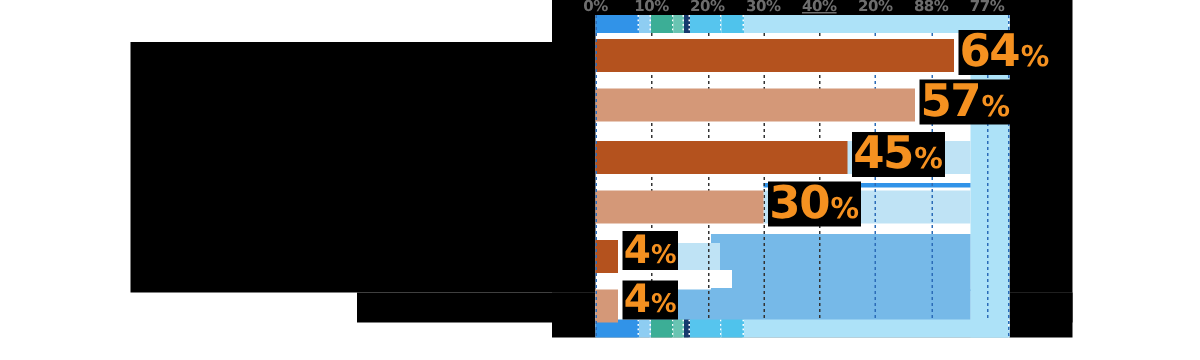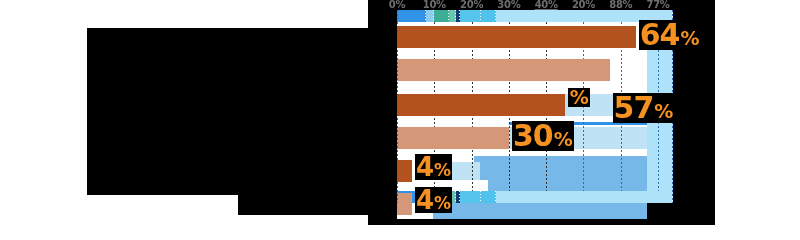"64" #plot { height: 193px -> 215px }
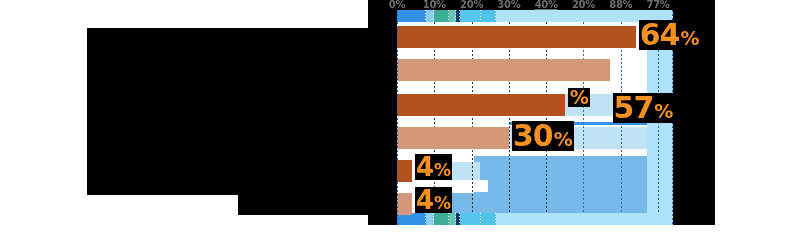"57" div.vlabel { margin-top: 40px -> none }
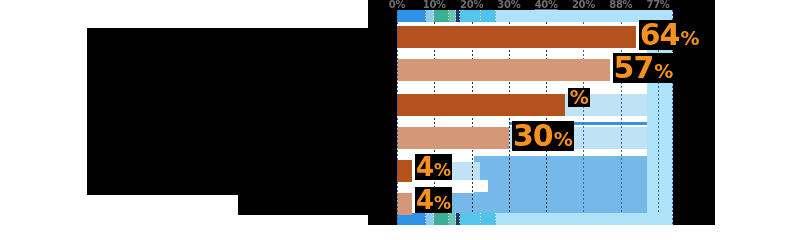"45" span.num { html: none -> <span>45</span> }
